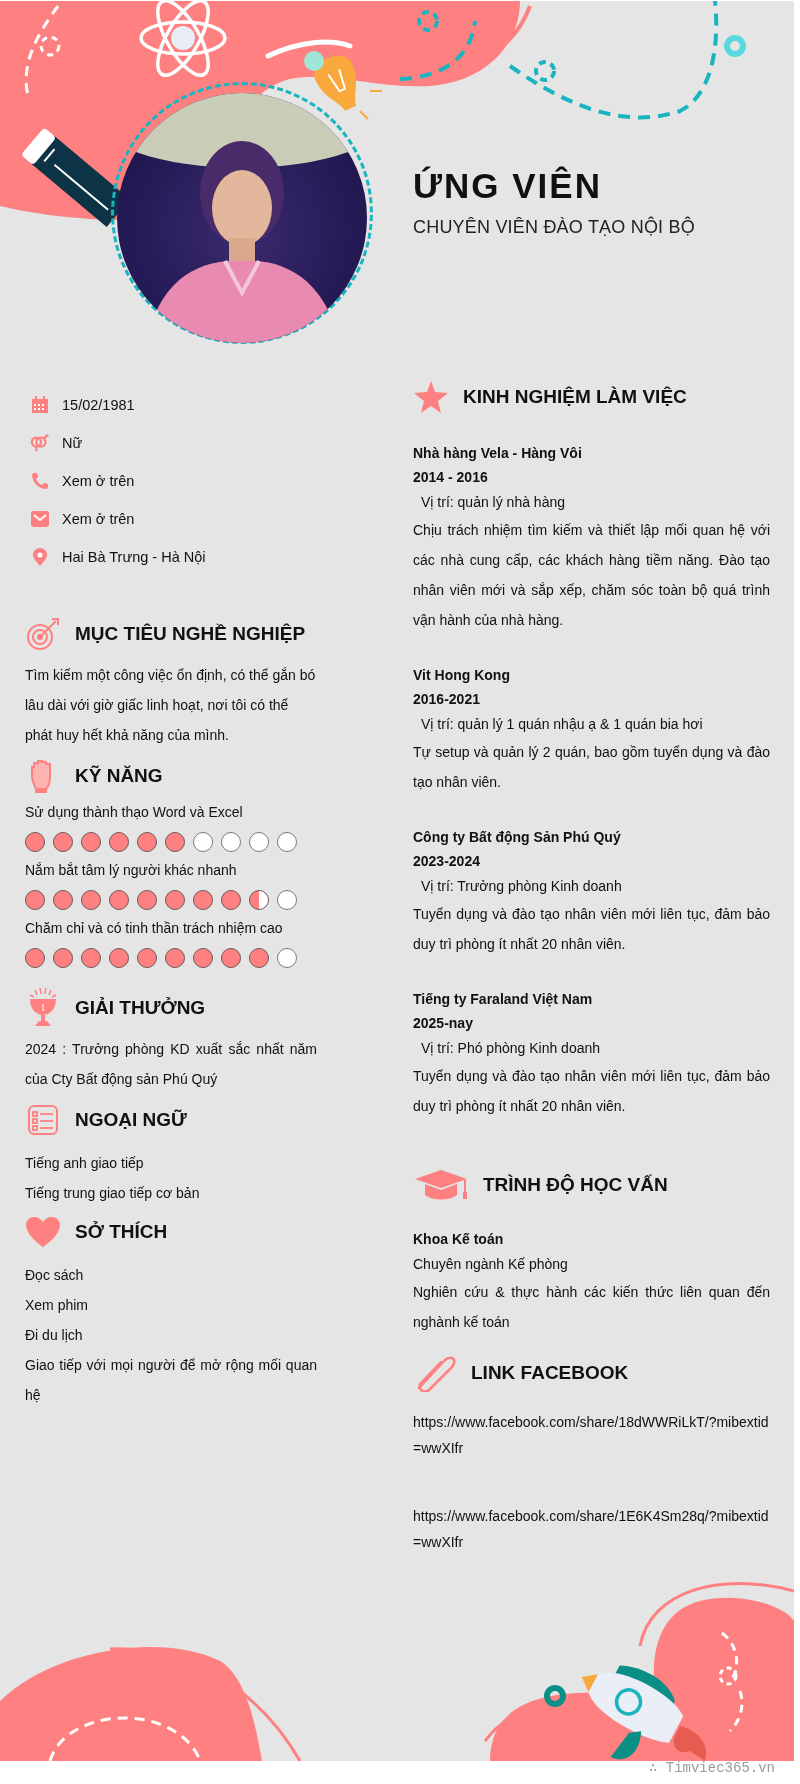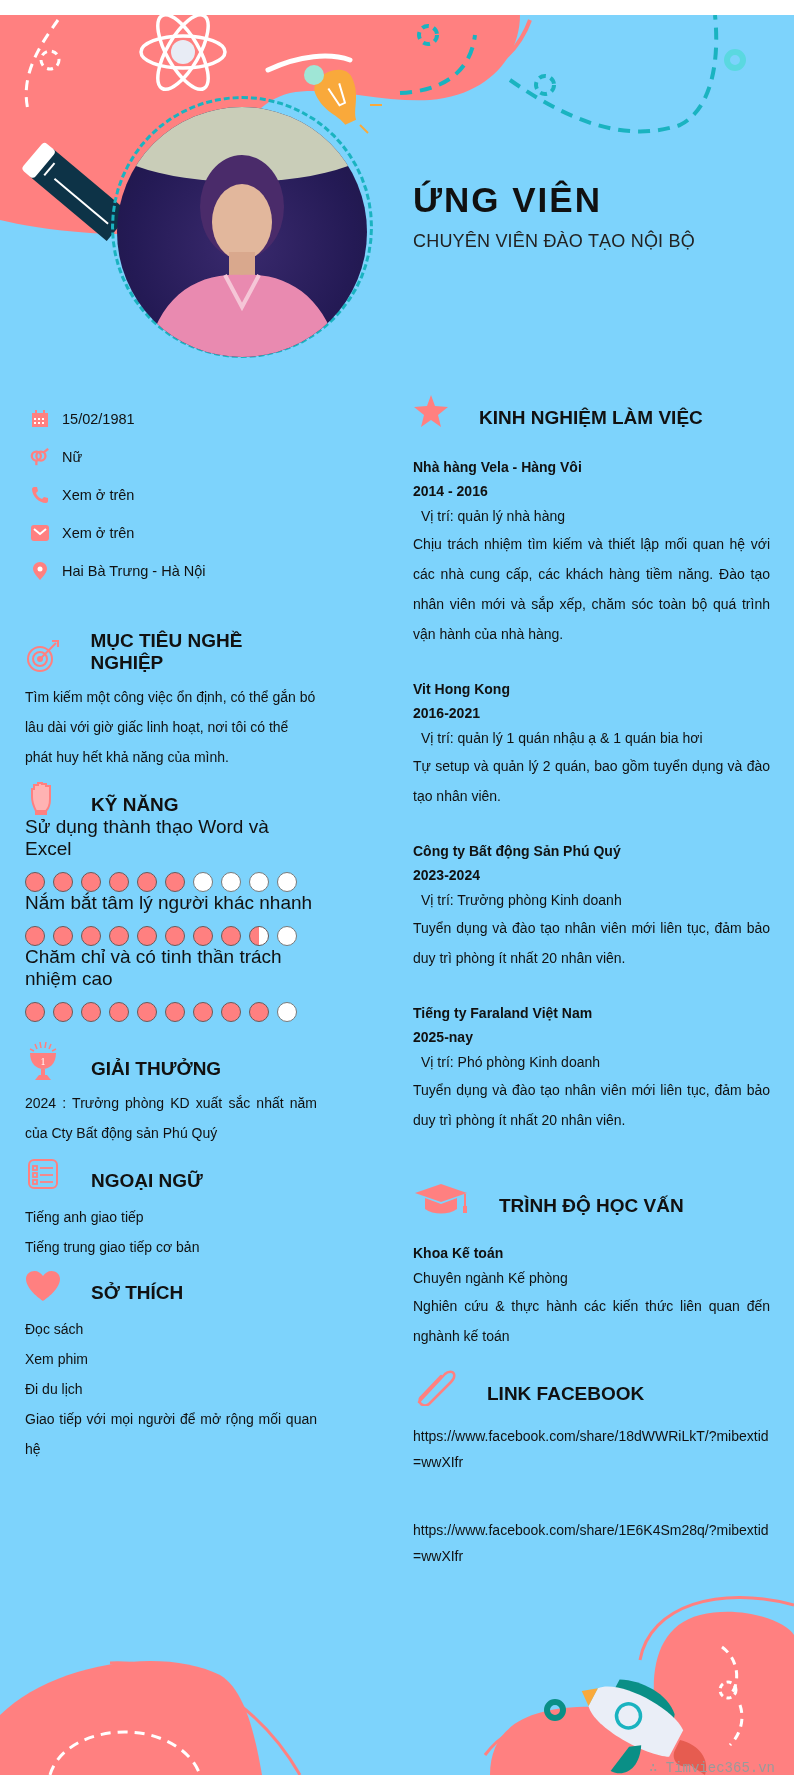"ỨNG VIÊN" .page { background: #7dd3fc -> #e5e5e5; top: 15px -> 1px }
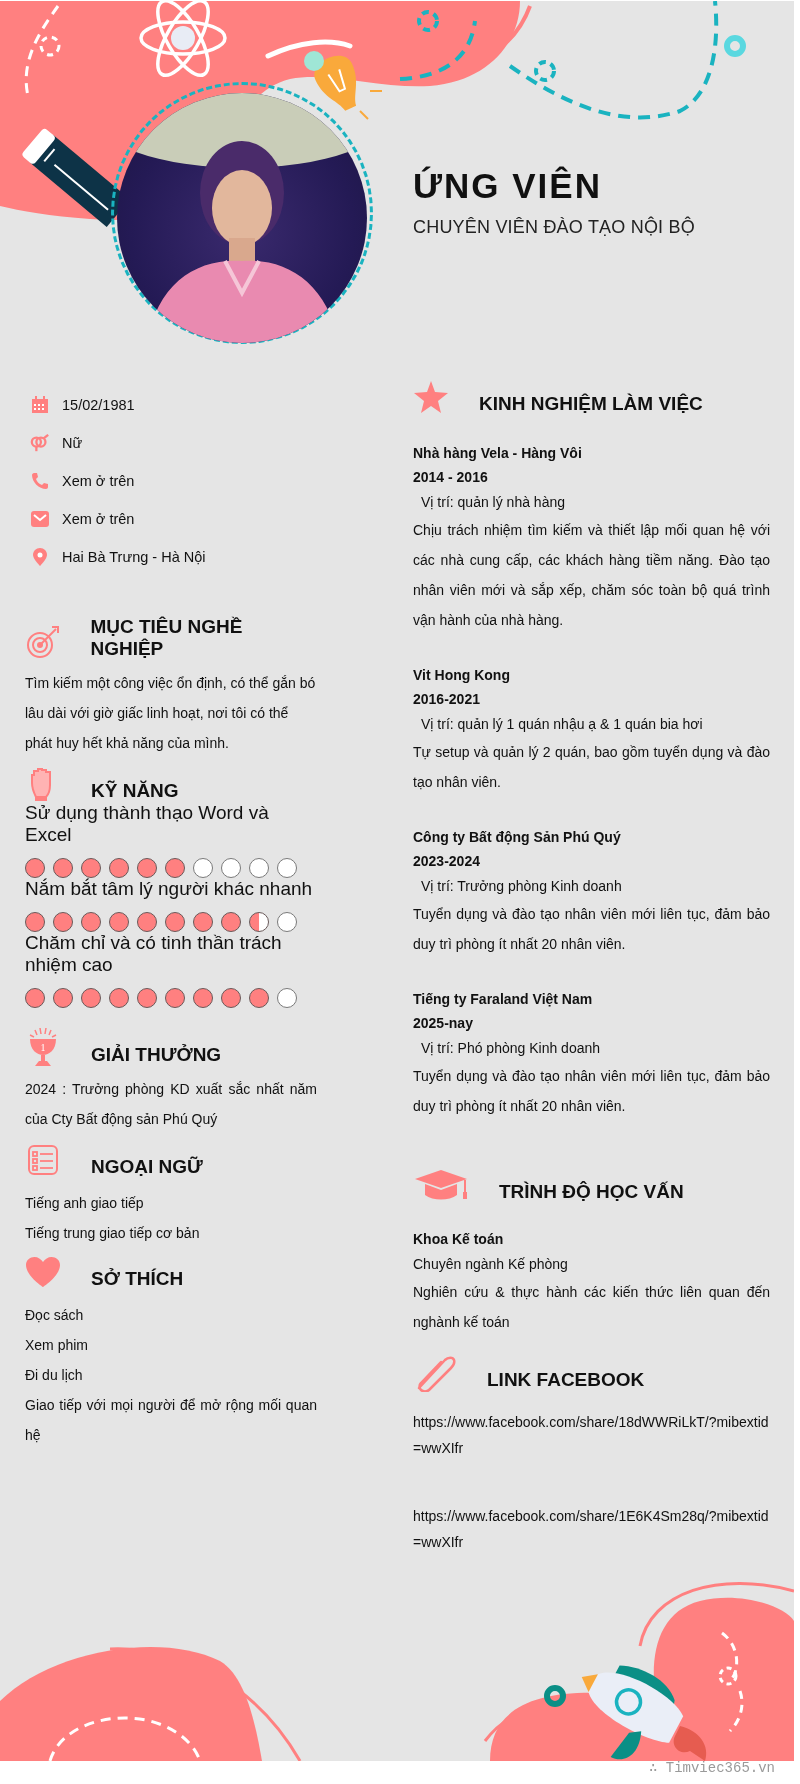"KINH NGHIỆM LÀM VIỆC" .sec-head { align-items: flex-end -> center; gap: 16px -> none }
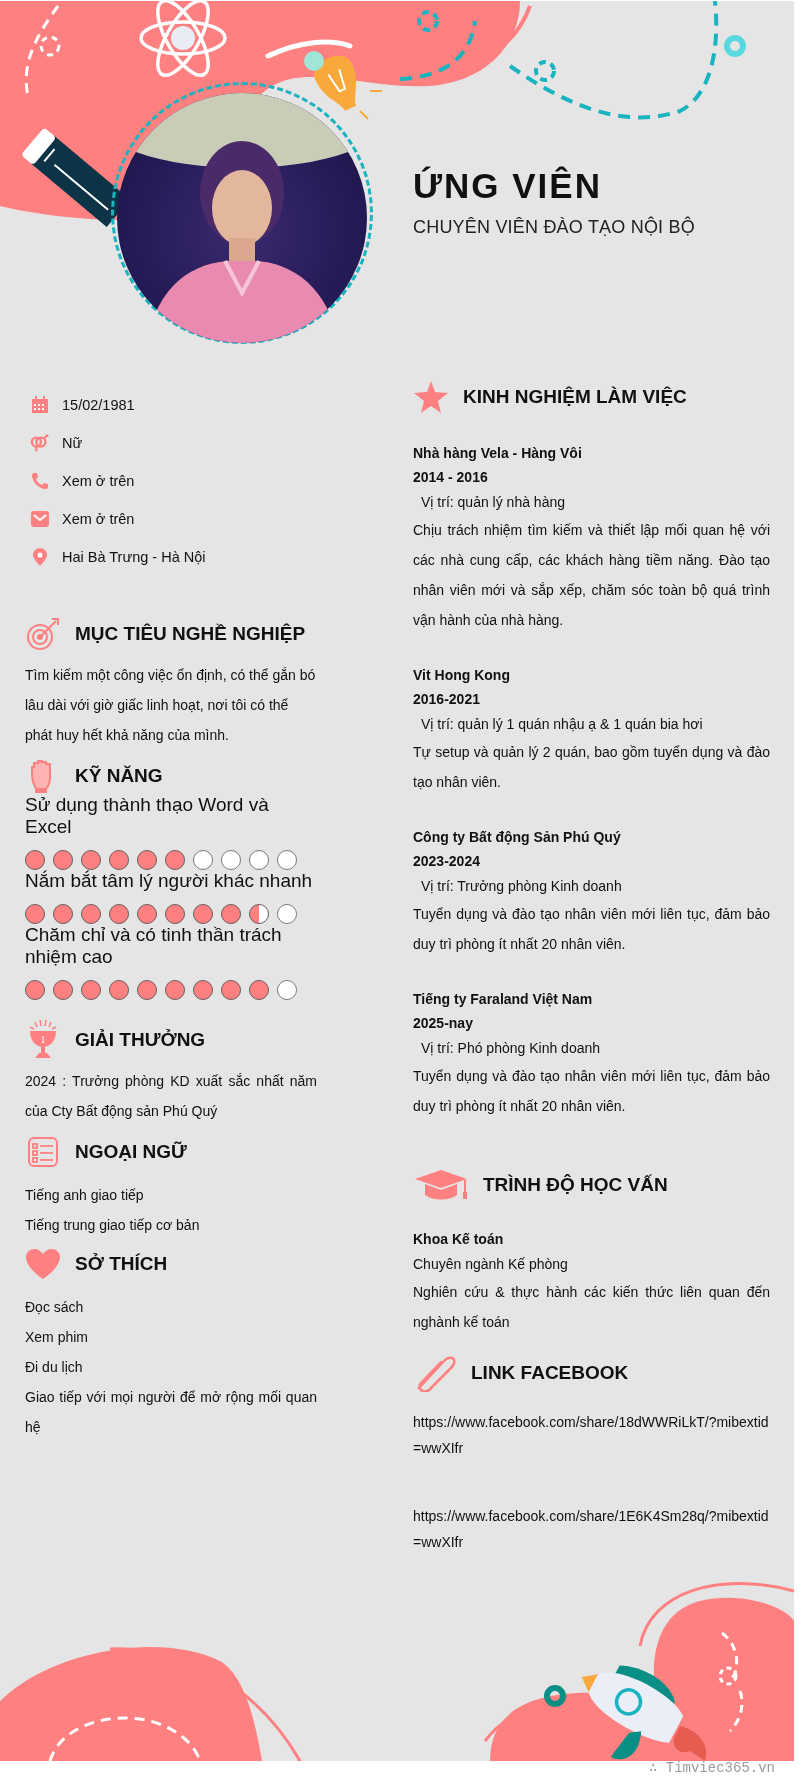"Sử dụng thành thạo Word" .skill-label { font-size: 19px -> 14px; margin-top: none -> 10px }
